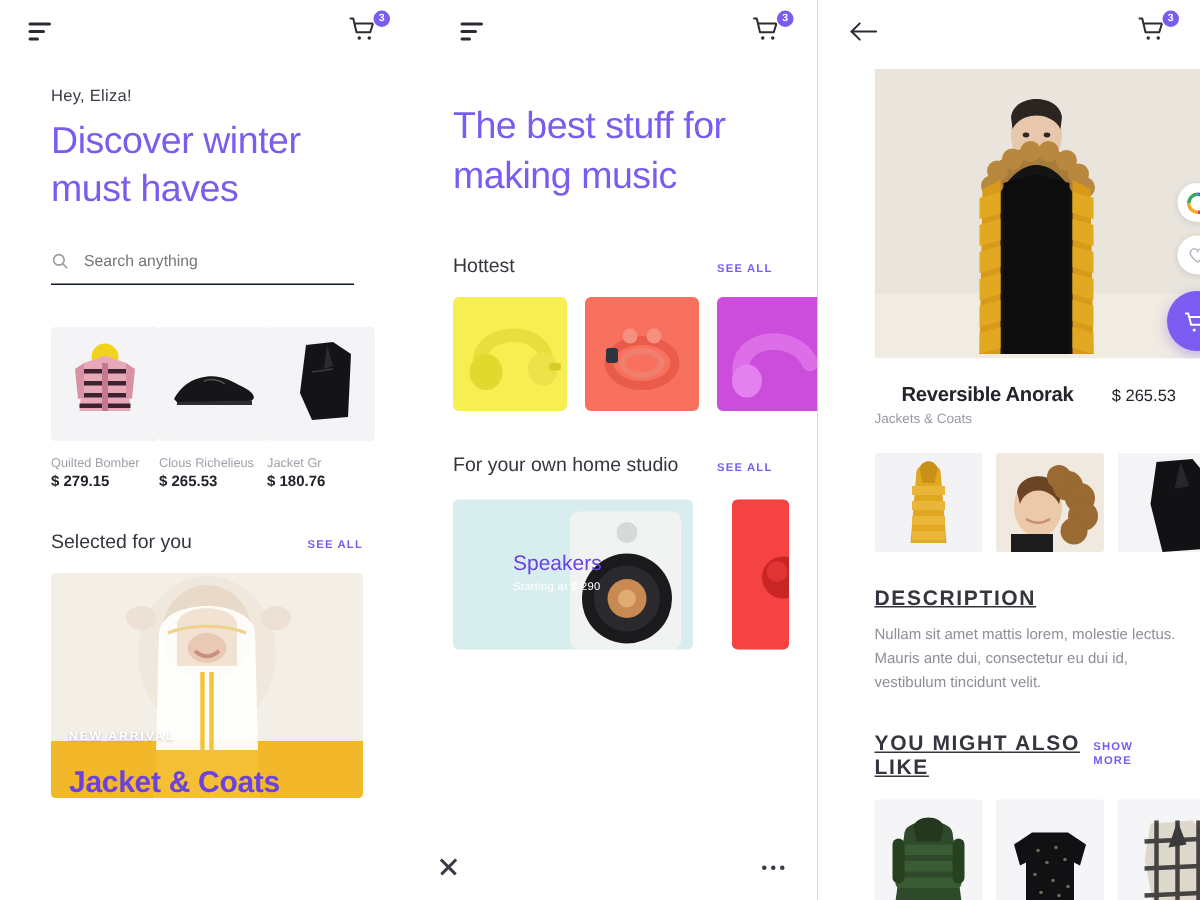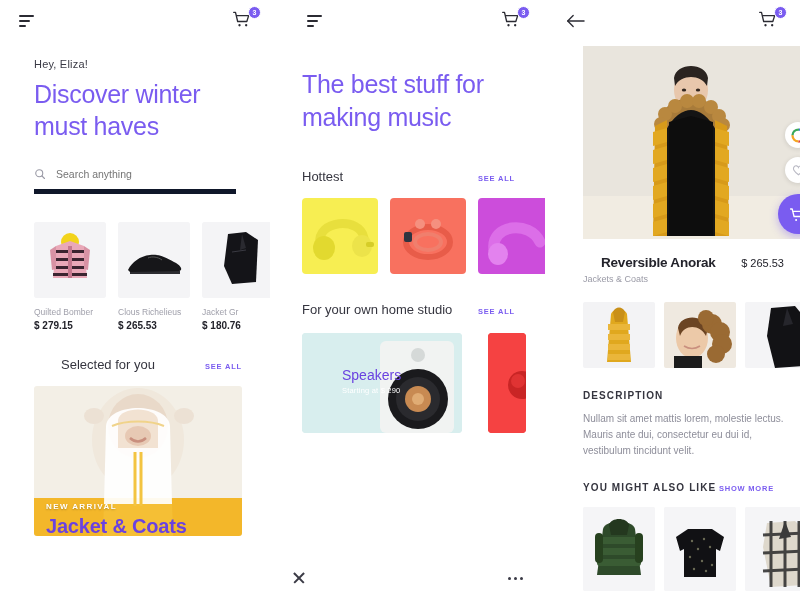"Search anything" .search-row { border-bottom: 5px solid #0f172a -> 1px solid #0f172a }
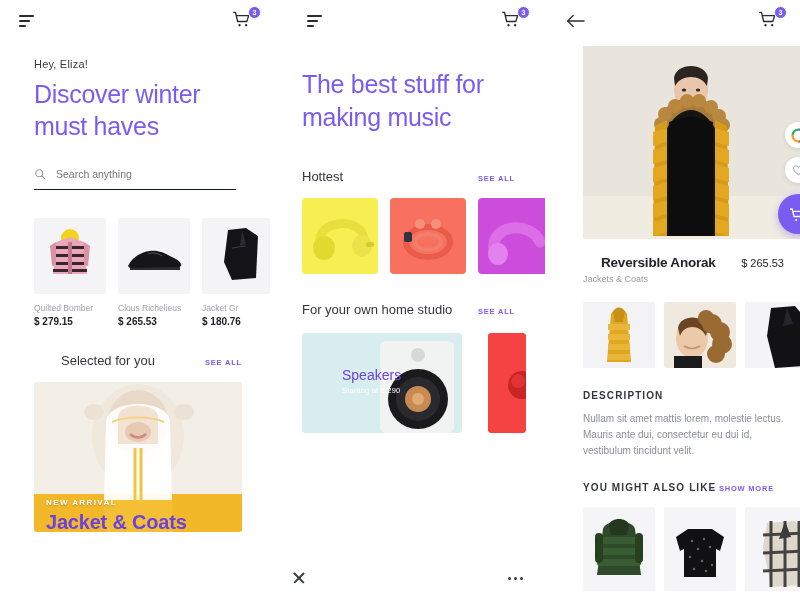"Quilted Bomber" .prod-row { gap: 12px -> none }
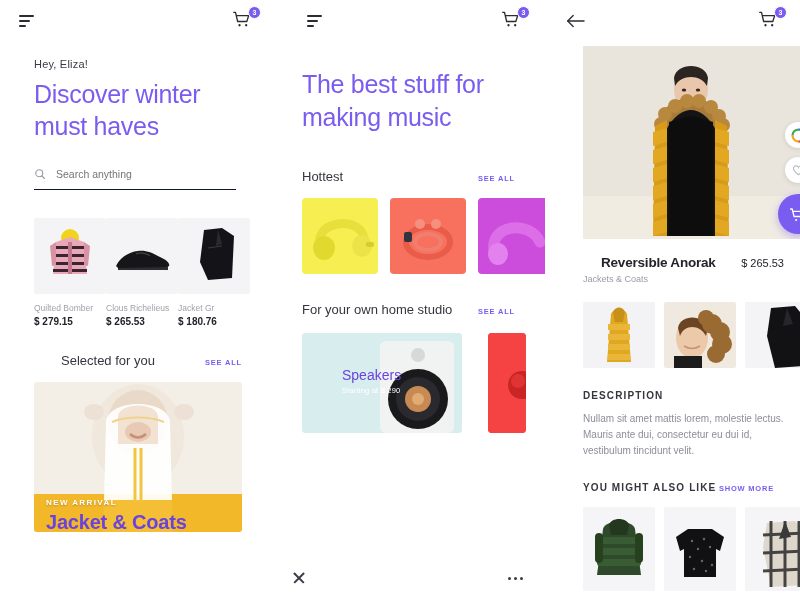"Selected for you" .sec-row { margin-left: 27px -> none }
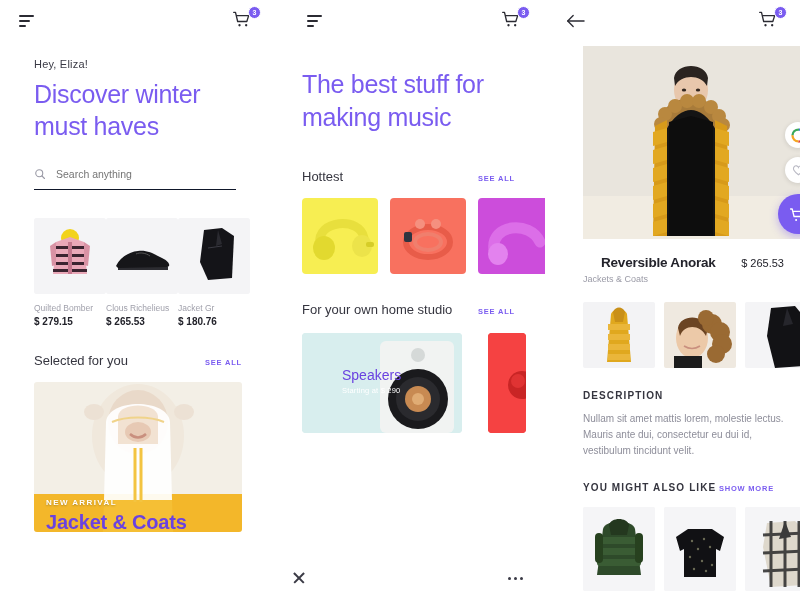"DESCRIPTION" .label-sm { font-size: 10px -> 14px; text-decoration: none -> underline }
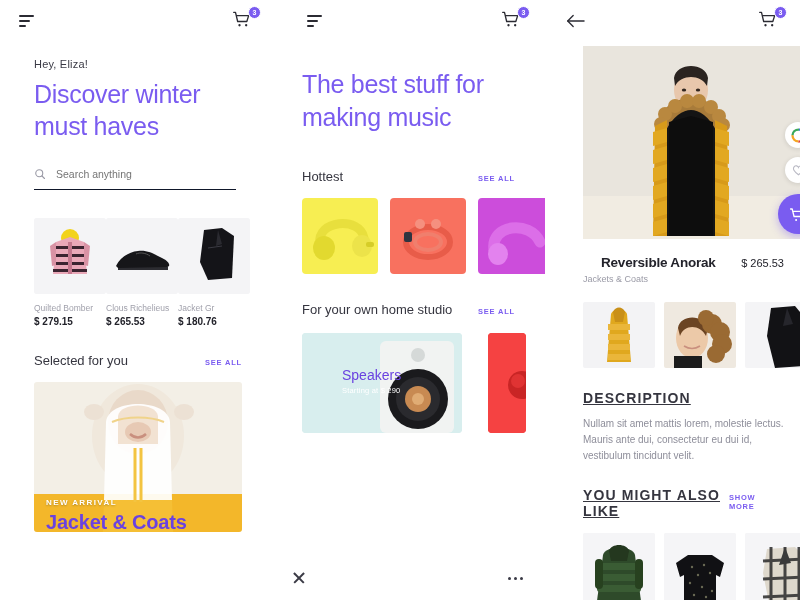"Jacket & Coats" .banner-head { margin-top: 4px -> 16px }
